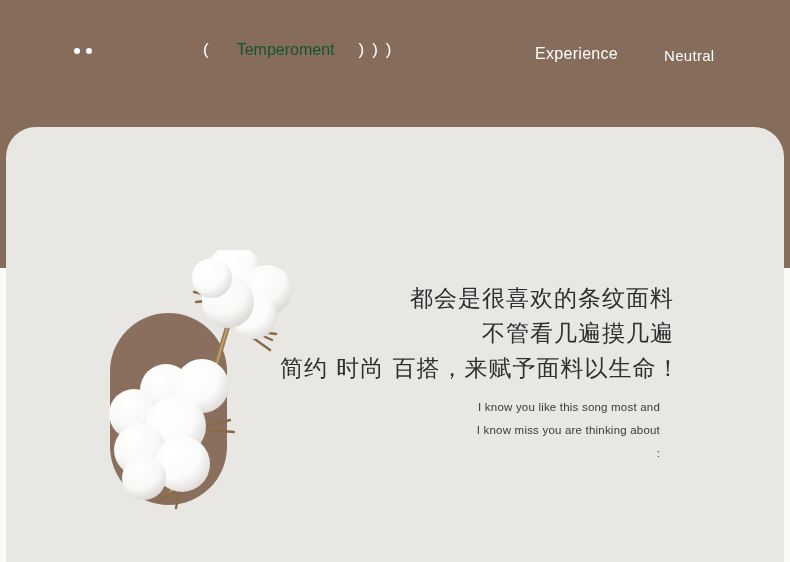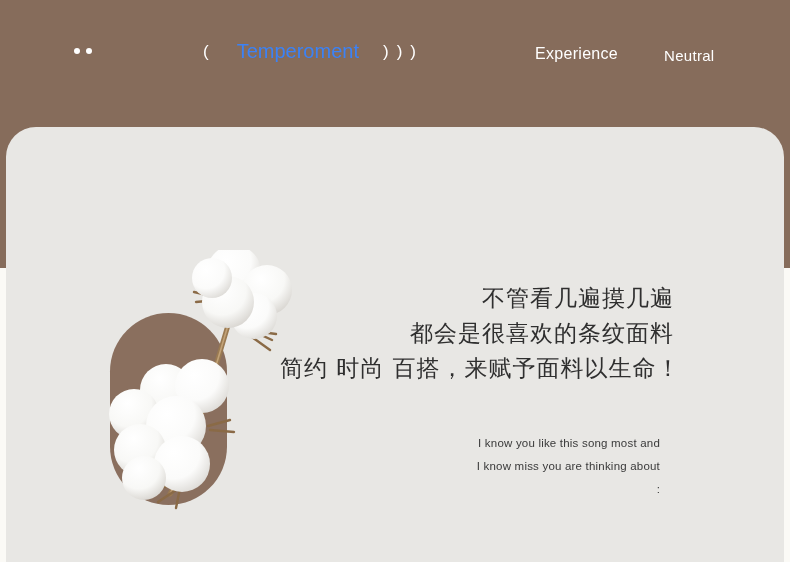"Temperoment" .hdr-label-main { color: #3b82f6 -> #14532d; font-size: 20px -> 16px }
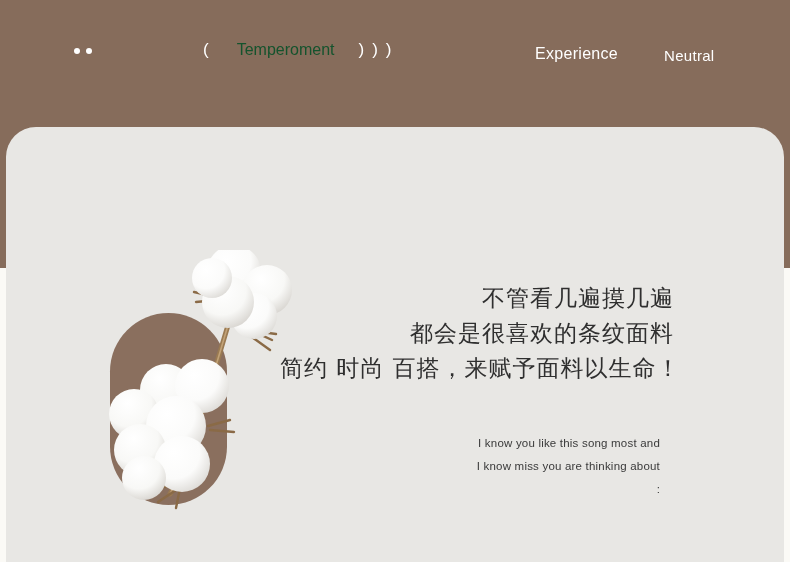"不管看几遍摸几遍" div { order: before "都会是很喜欢的条纹面料" -> after "都会是很喜欢的条纹面料" }
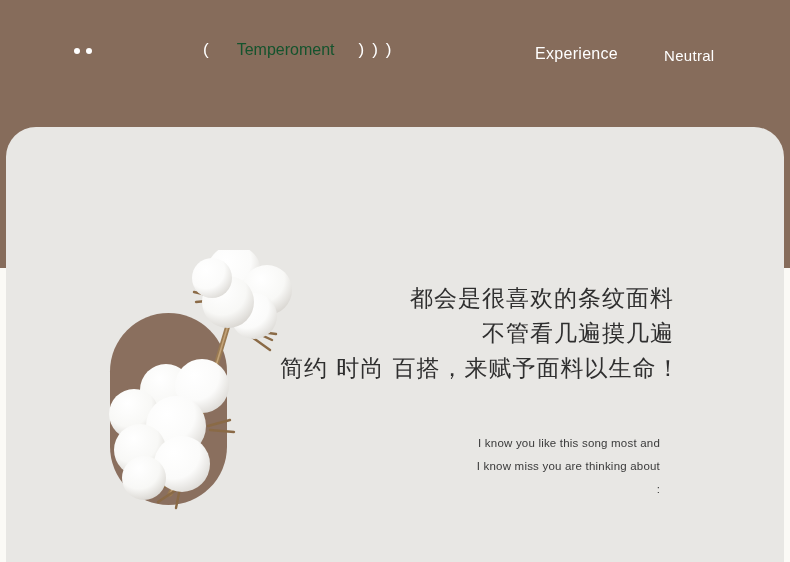"I know you like this" .copy-en { top: 432px -> 396px }
